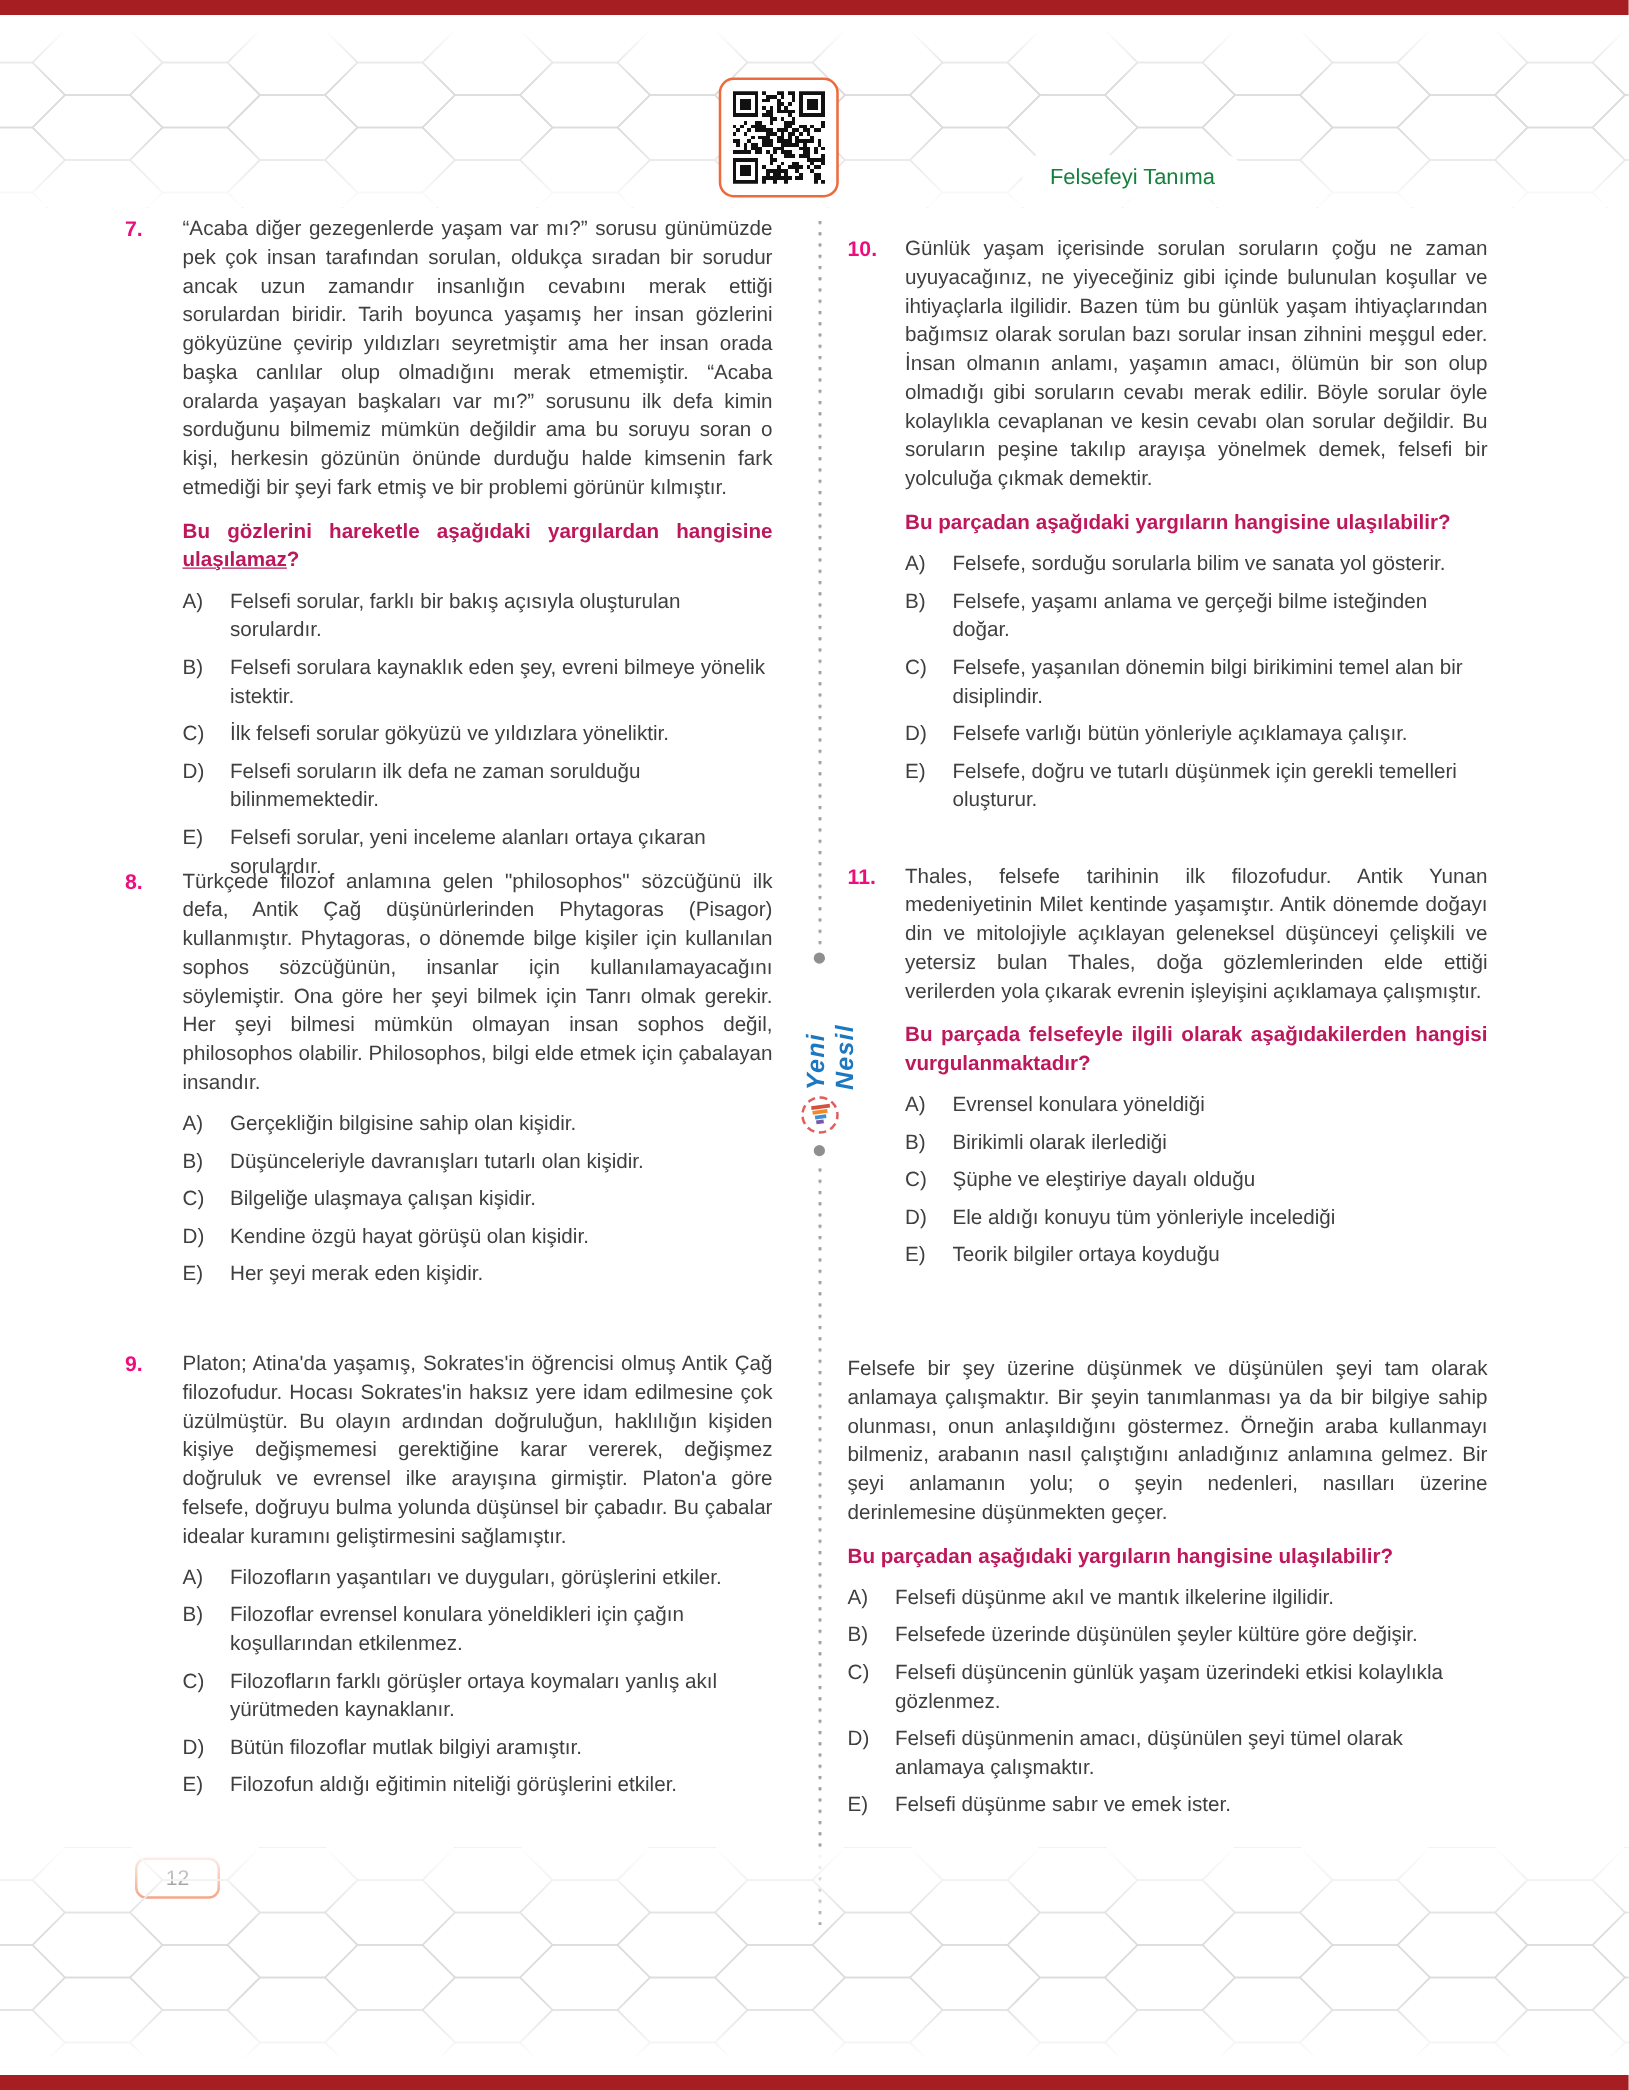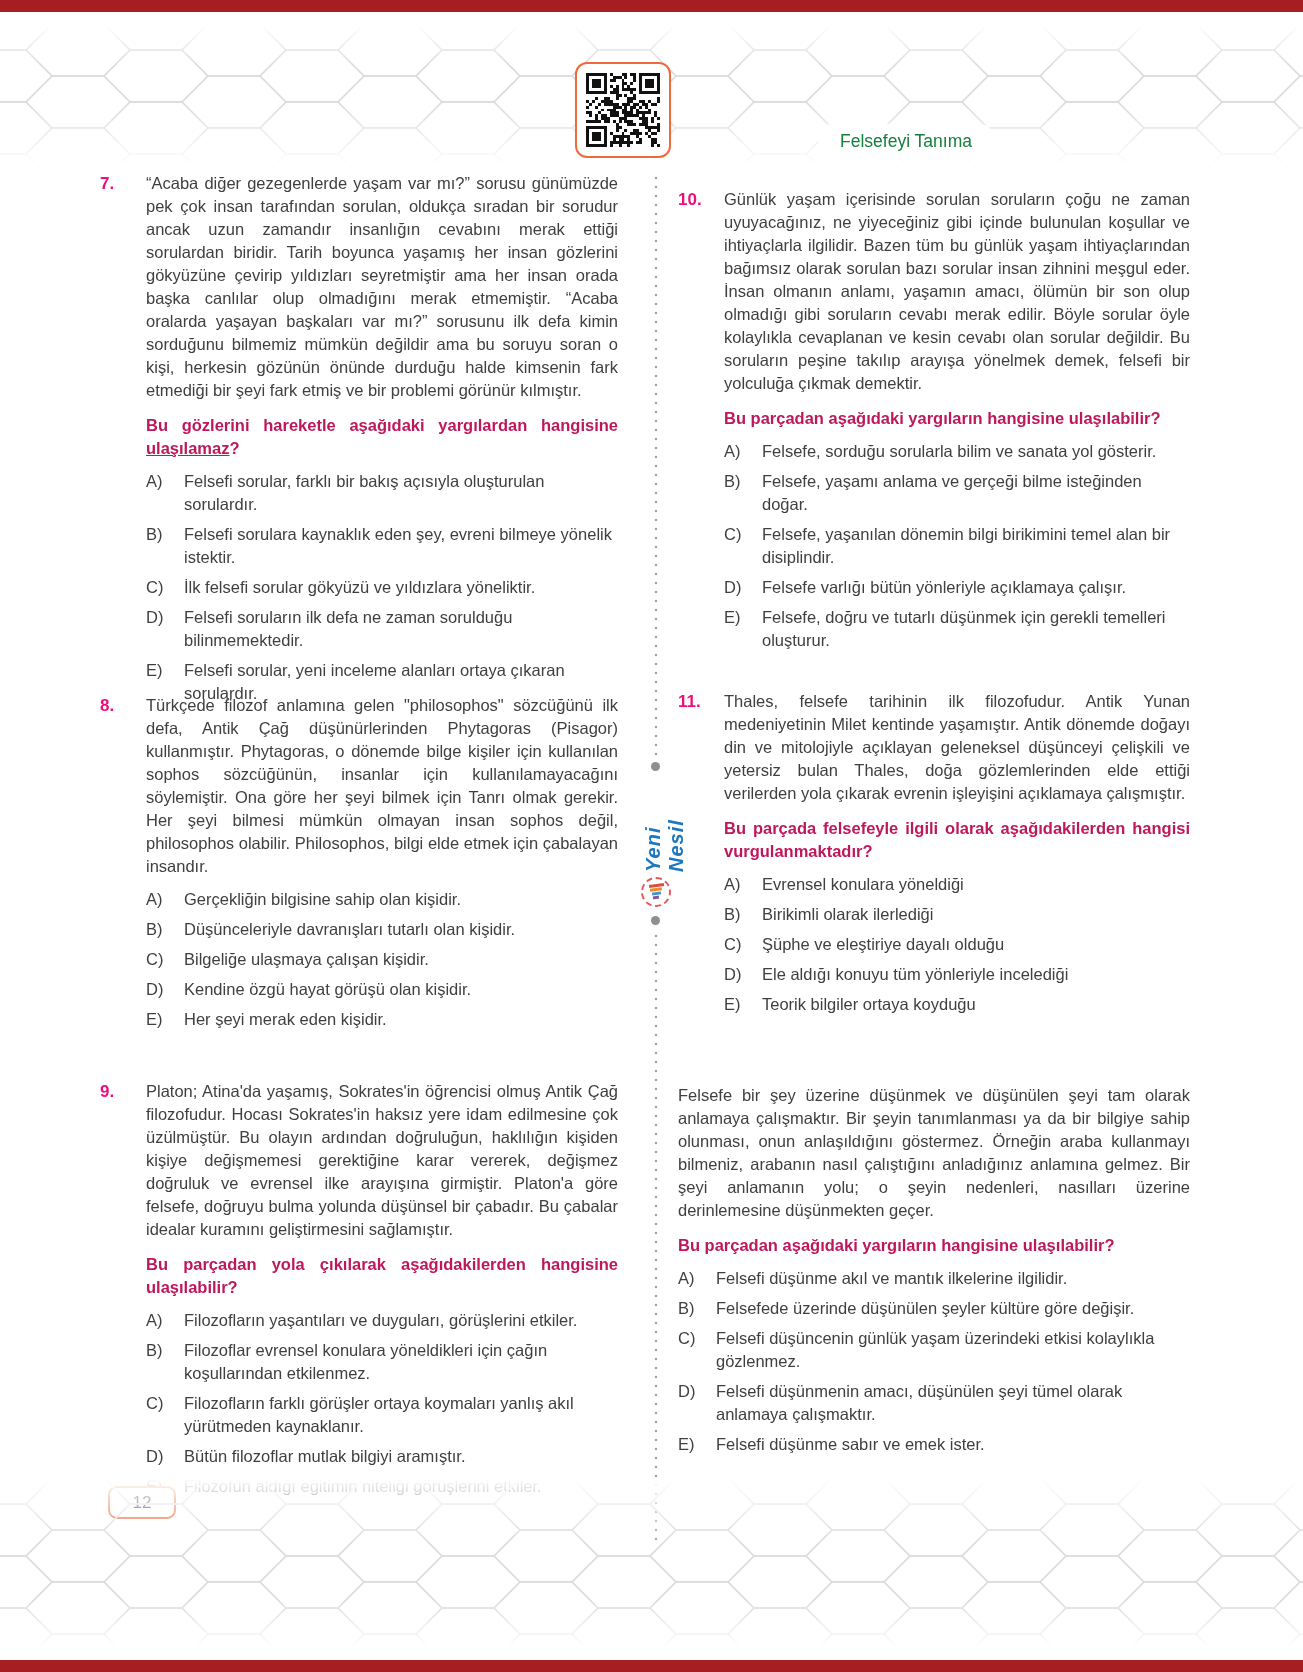"Bu parçadan yola çıkılarak" p.qstem { html: <p><span>Bu parçadan yola çıkılarak aşağıdakilerden hangisine ulaşılabilir?</span><span></span><span></span></p> -> none }
